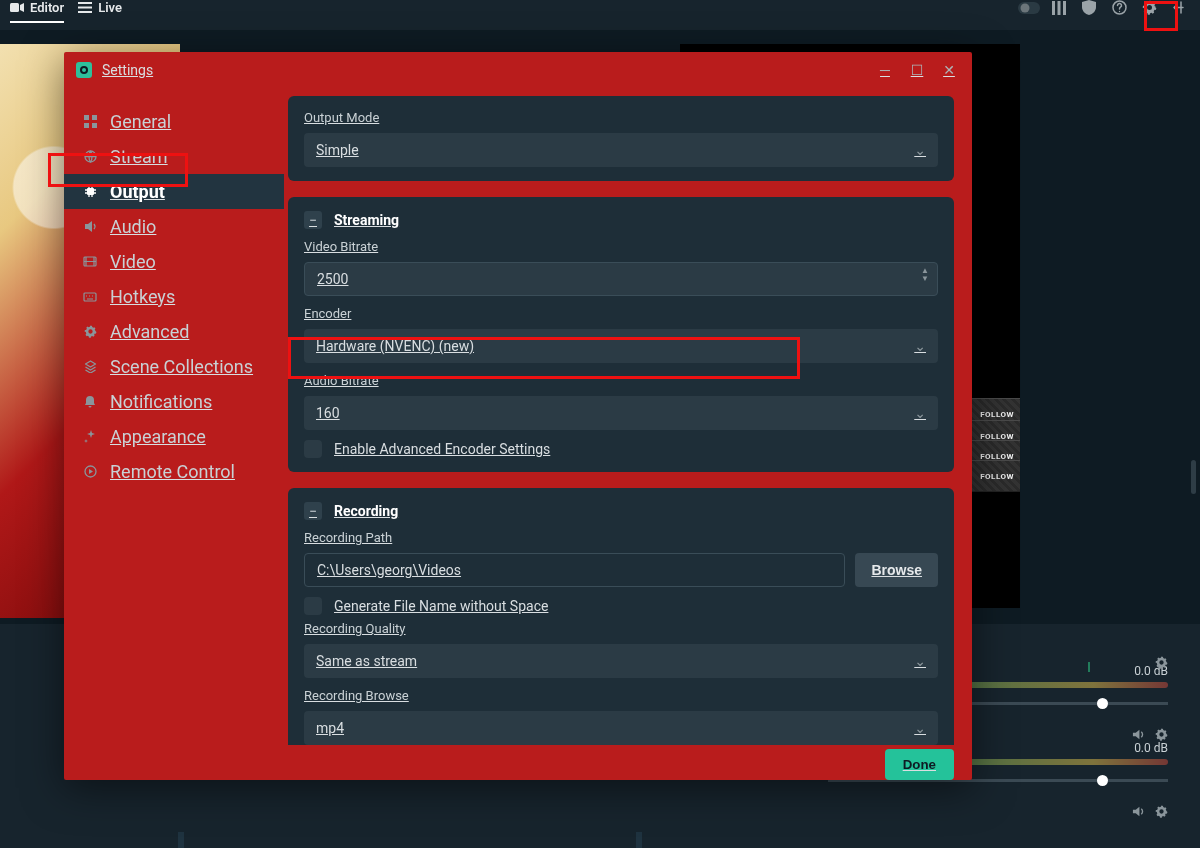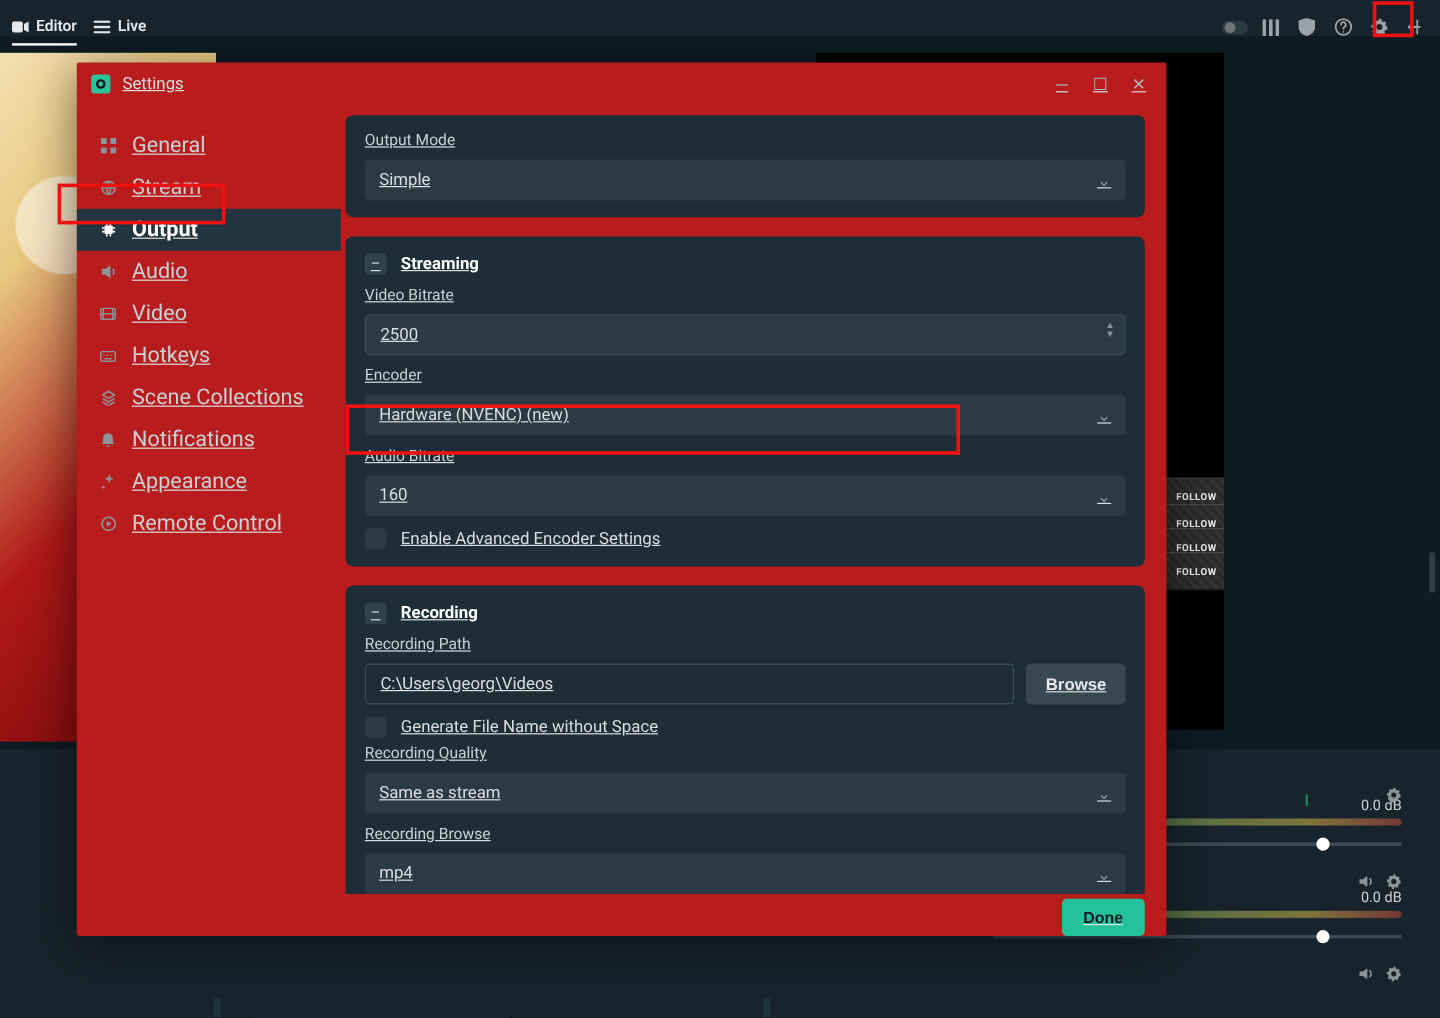"Editor" .topbar { align-items: flex-end -> flex-start }
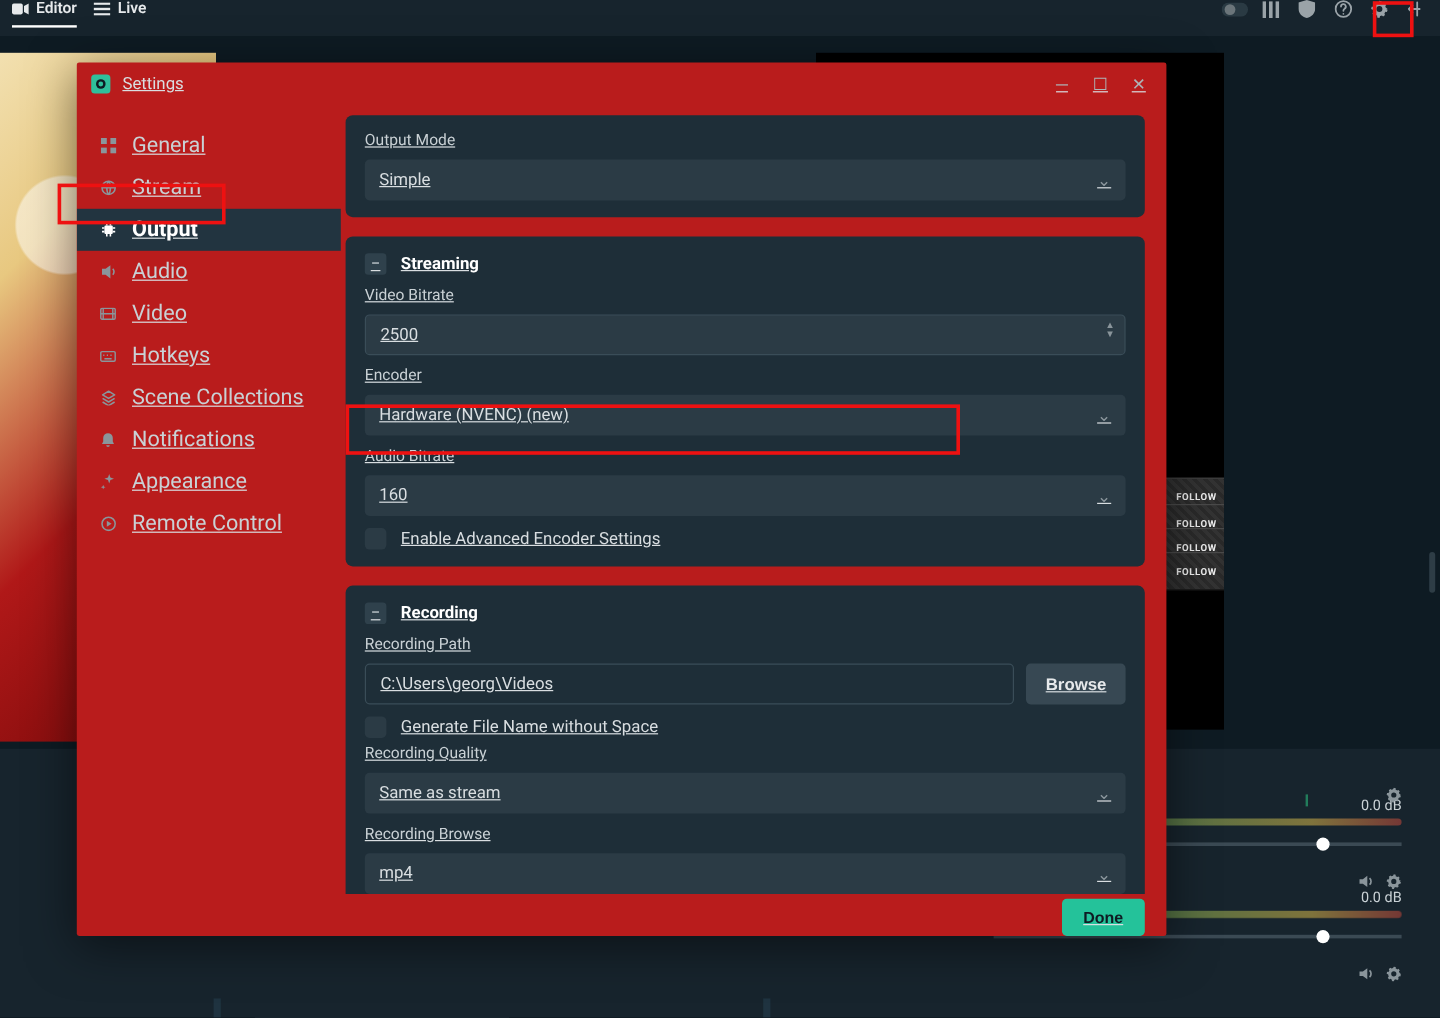"Advanced" div.side-item { html: none -> <div> <span> <svg> <path></path> </svg> </span> <span>Advanced</span> </div> }
